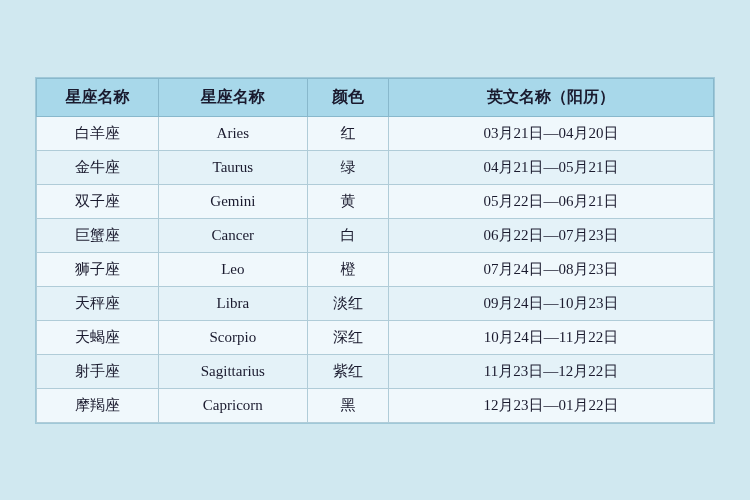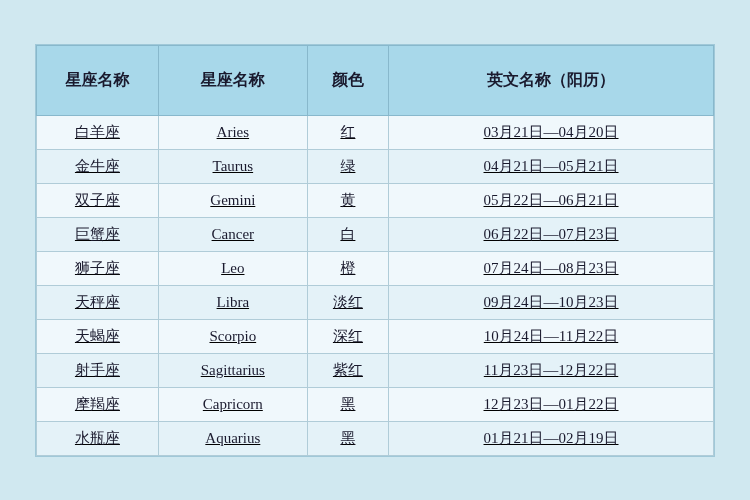"星座名称" thead th { padding: 24px 12px -> 8px 12px }
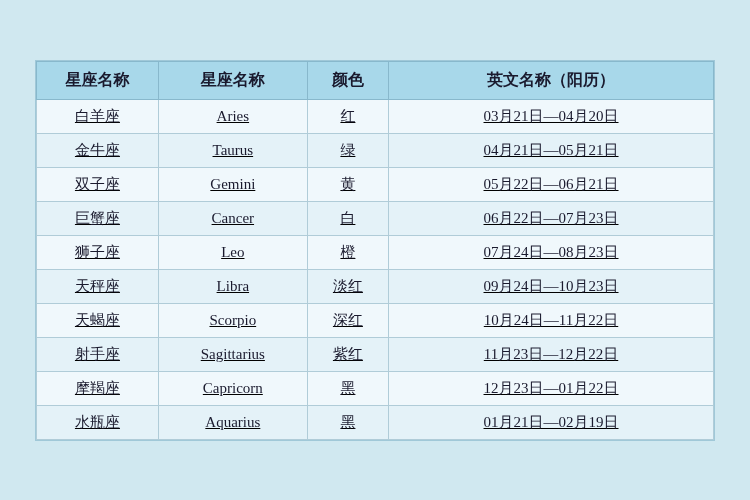"白羊座" tbody tr { text-decoration: underline -> none }
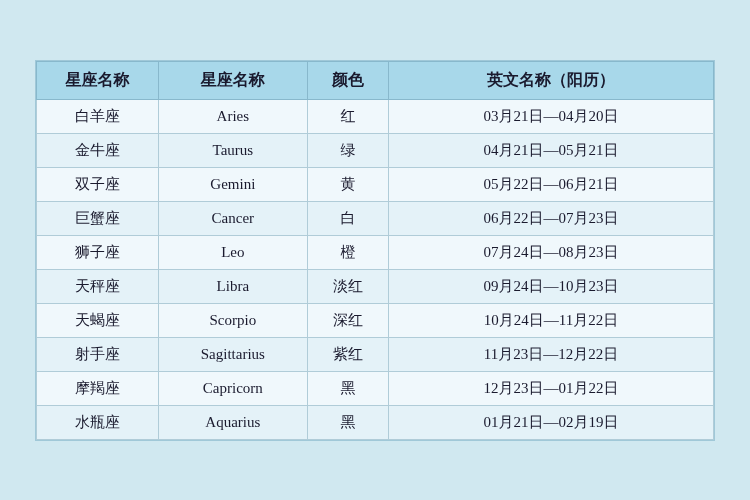"水瓶座" tr { html: <tr> <td>水瓶座</td> <td>Aquarius</td> <td>黑</td> <td>01月21日—02月19日</td> </tr> -> none }
